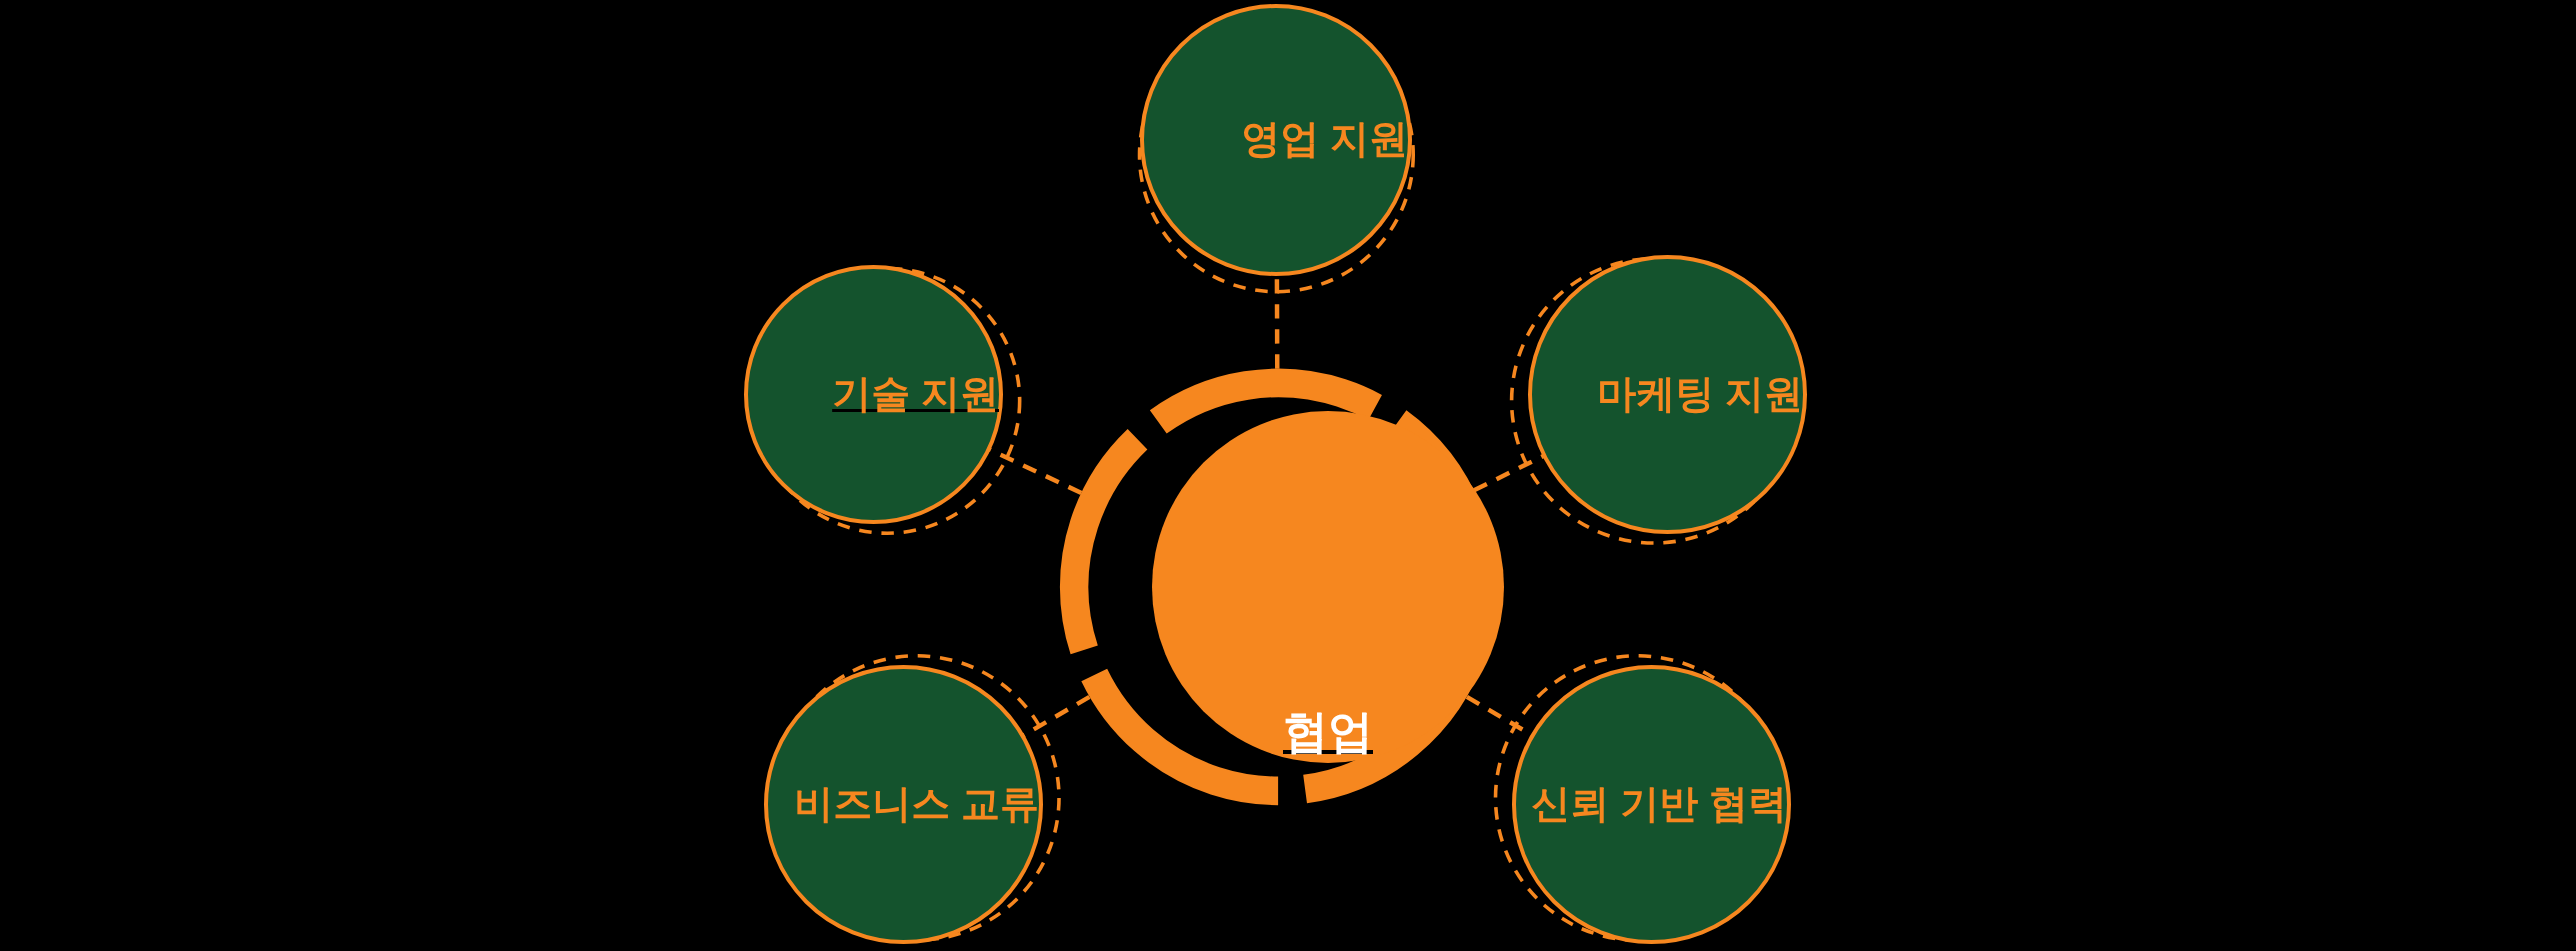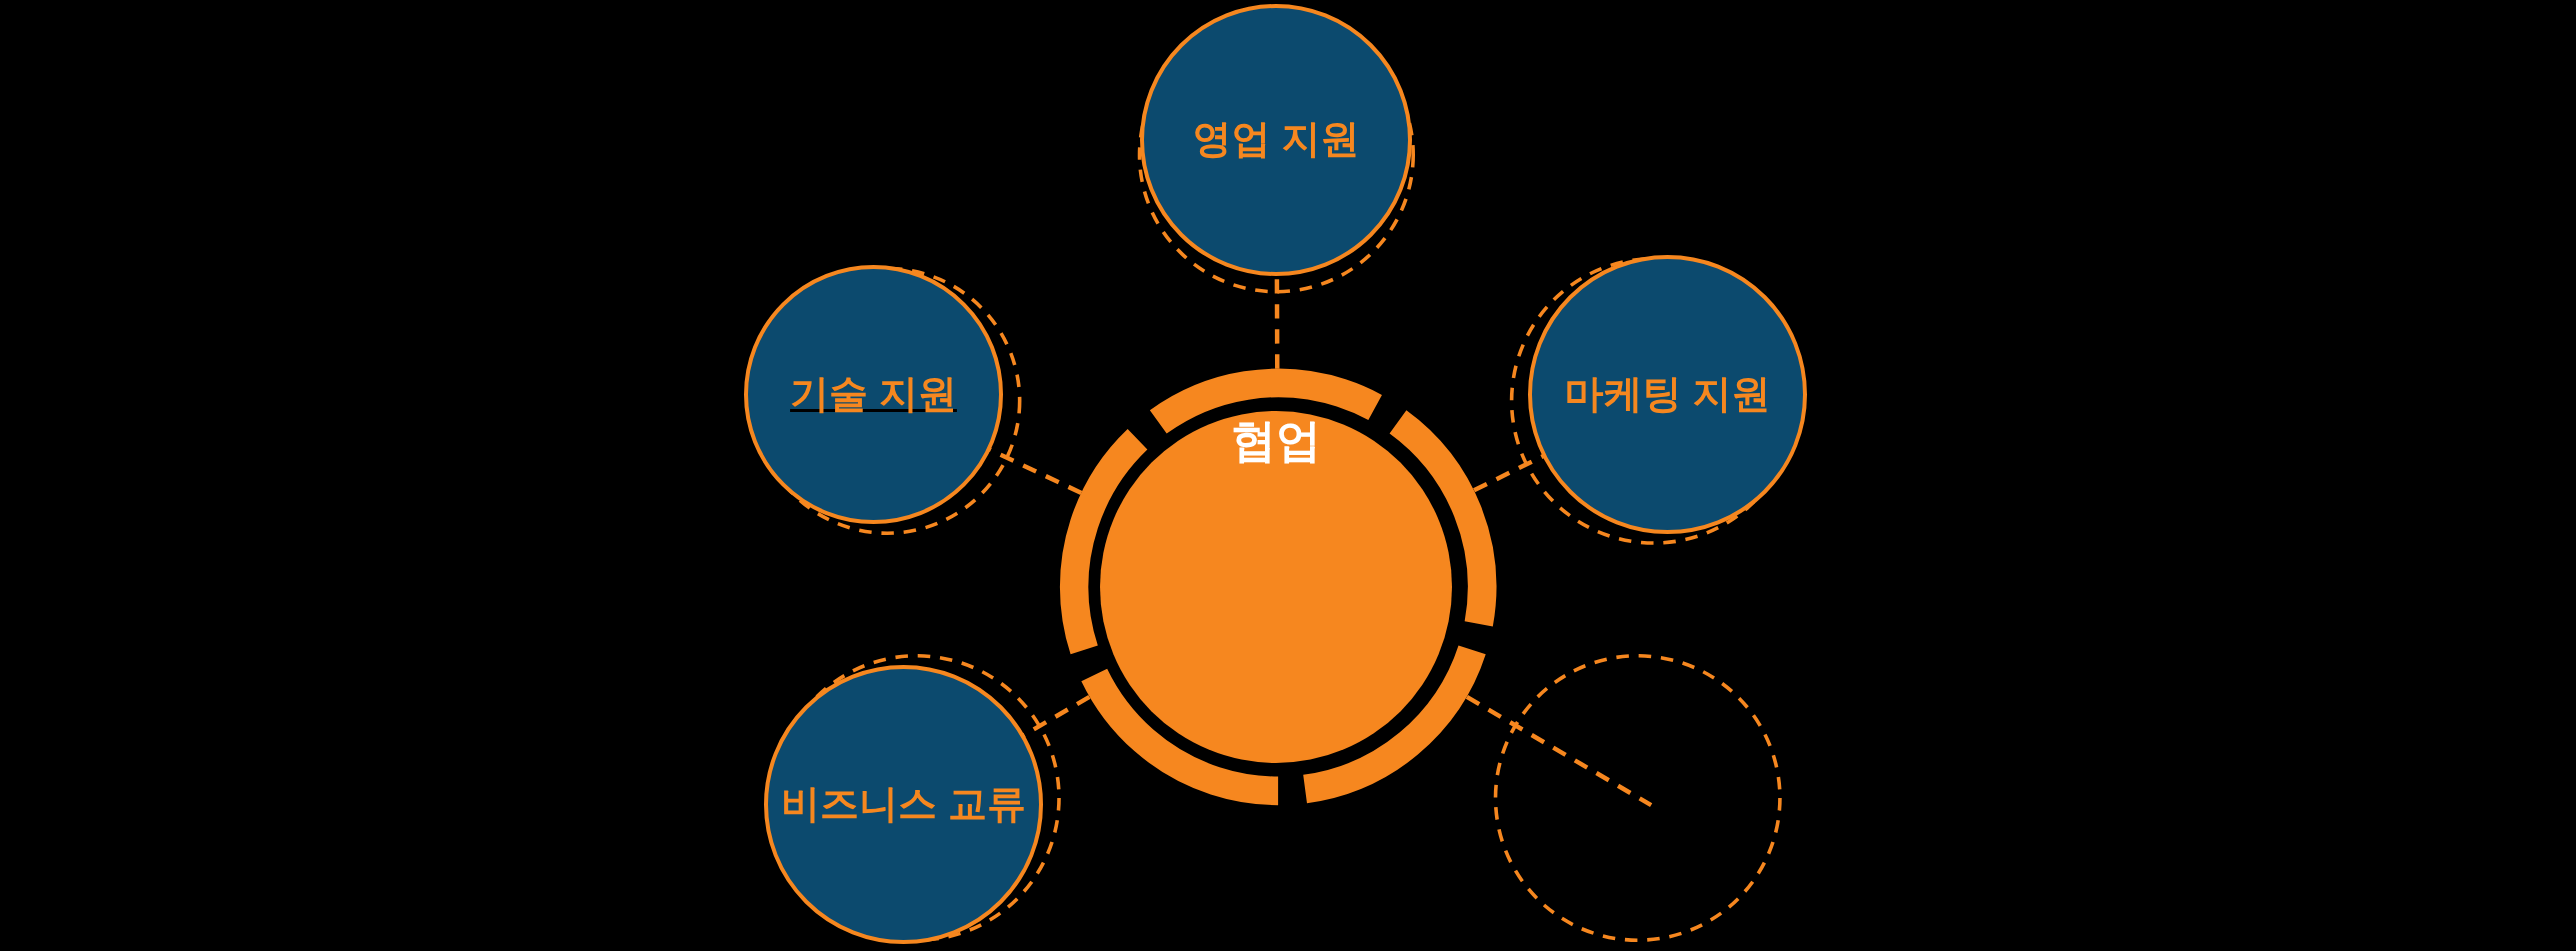"영업 지원" .satellite { background: #0c4a6e -> #14532d; justify-content: center -> flex-end }
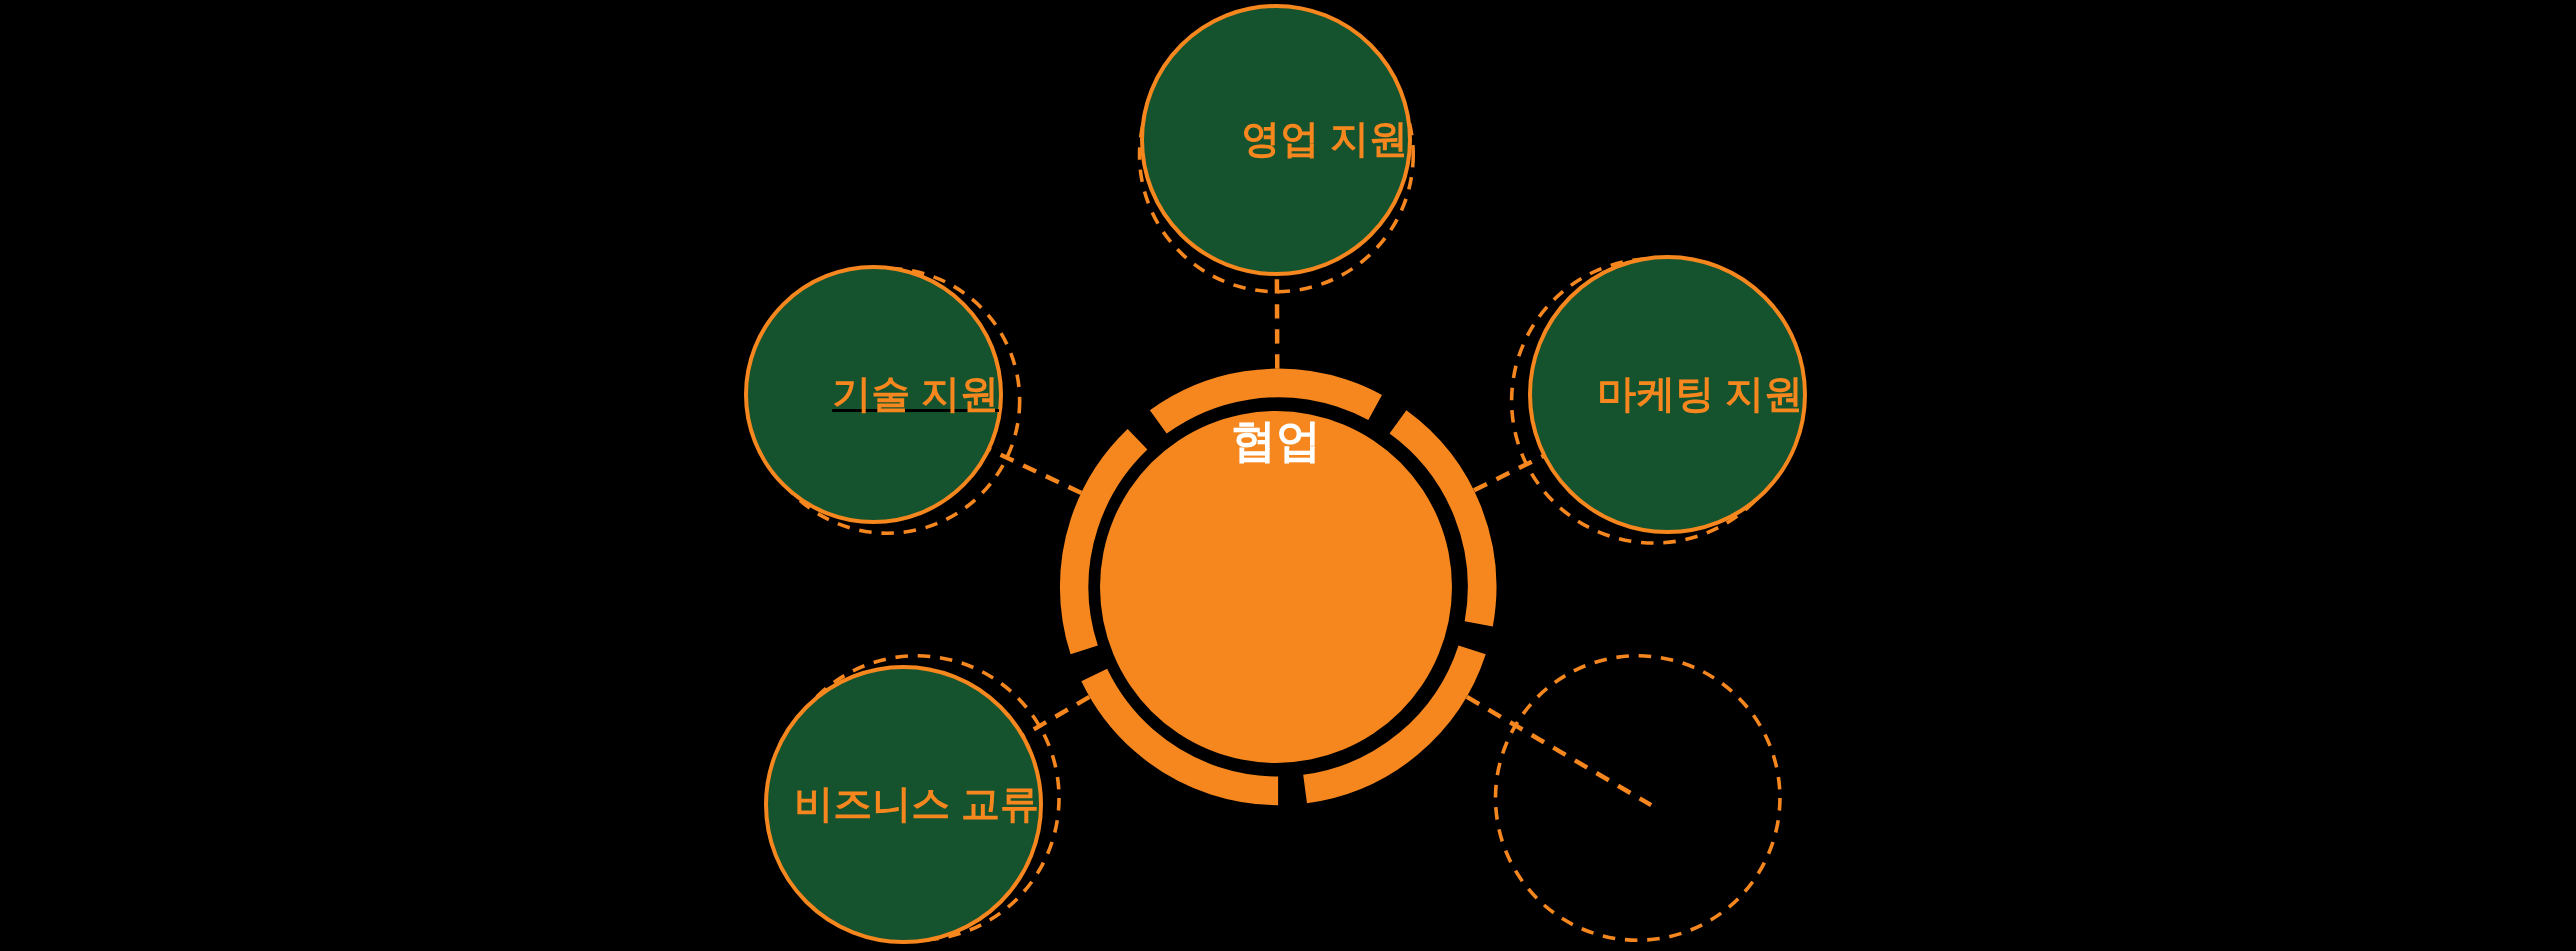"협업" .center-node { justify-content: flex-start -> flex-end; left: 1100px -> 1152px; text-decoration: none -> underline }
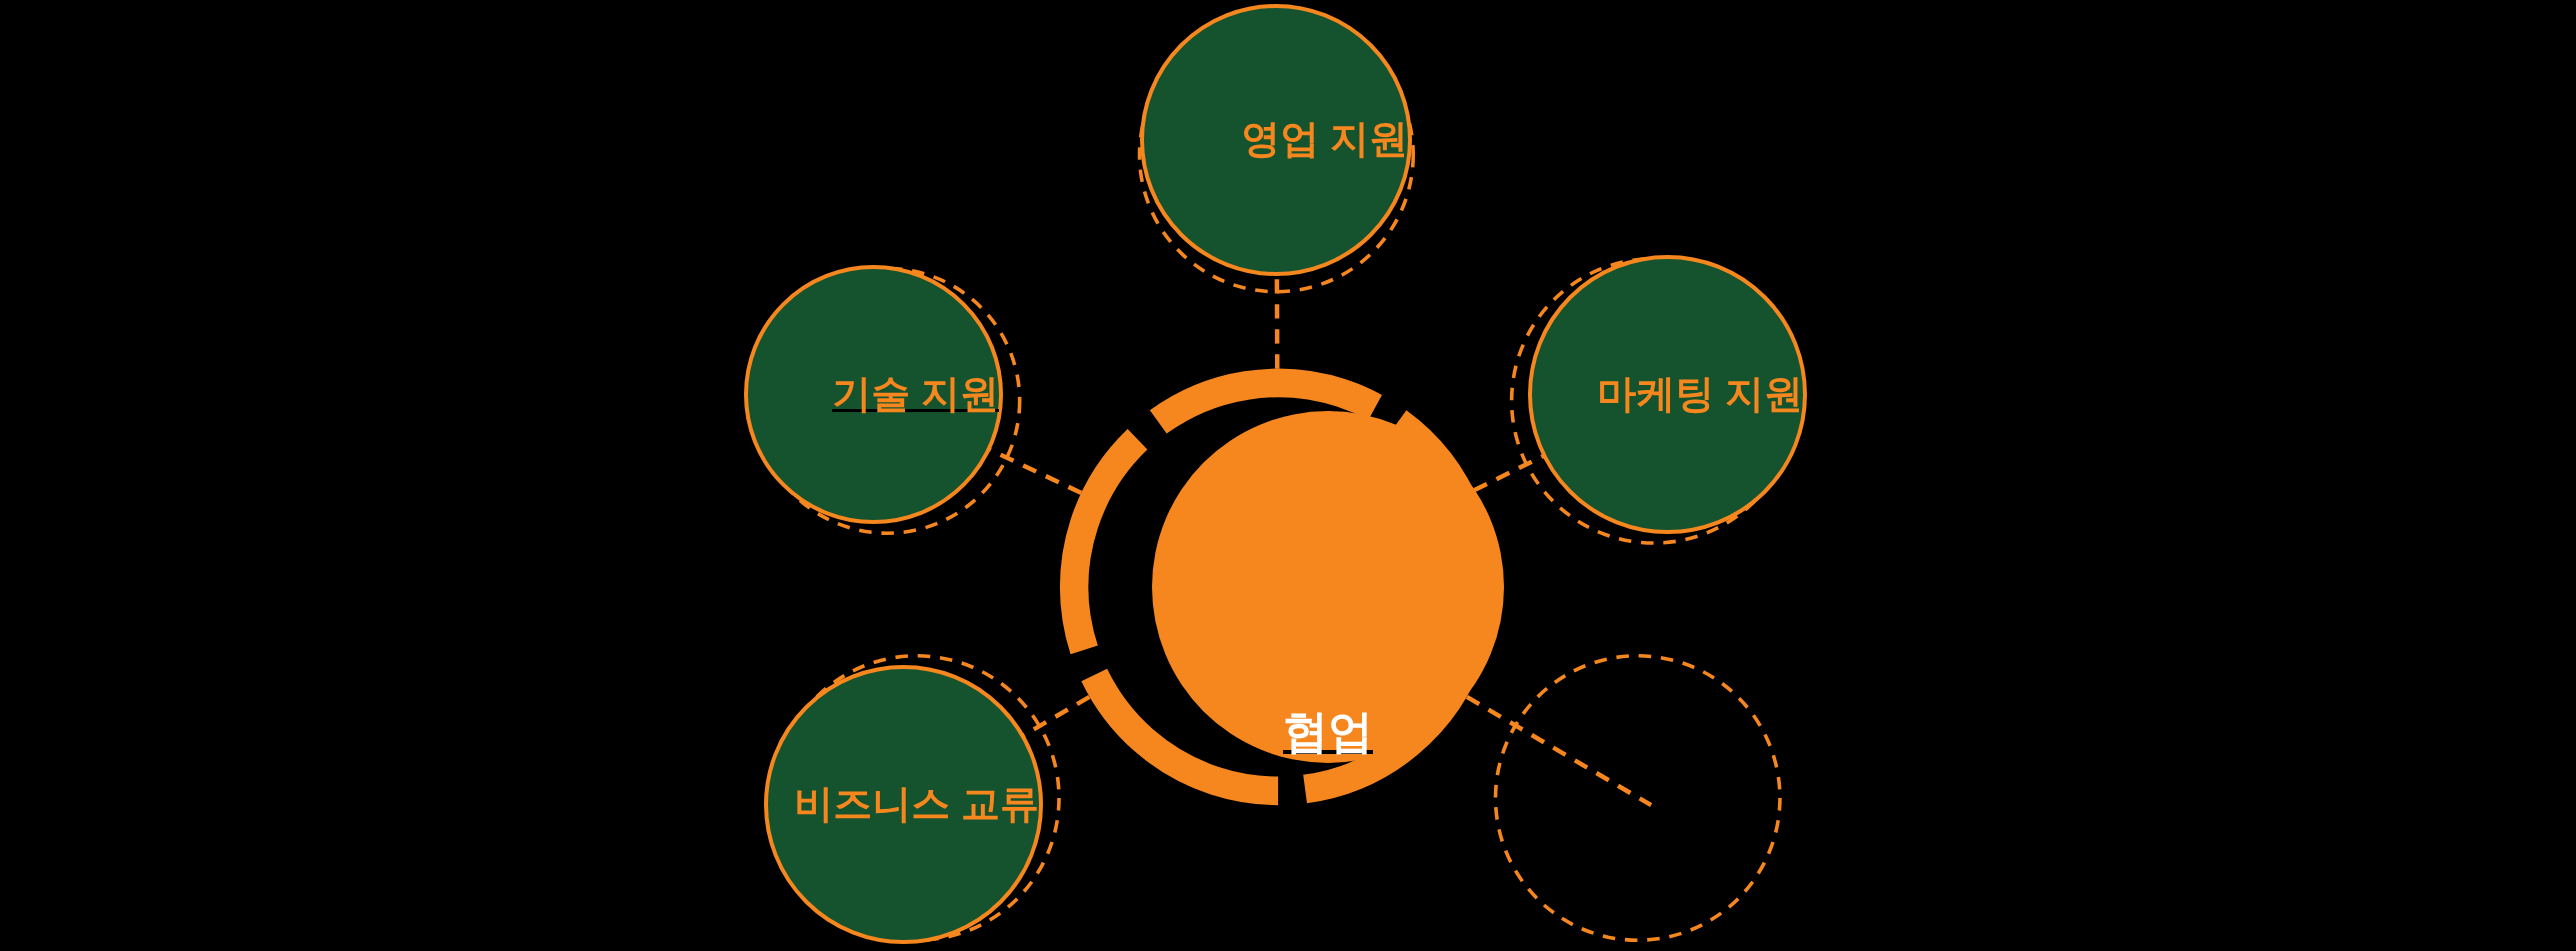"신뢰 기반 협력" div.satellite { html: none -> <div> <span>신뢰 기반 협력</span> </div> }
